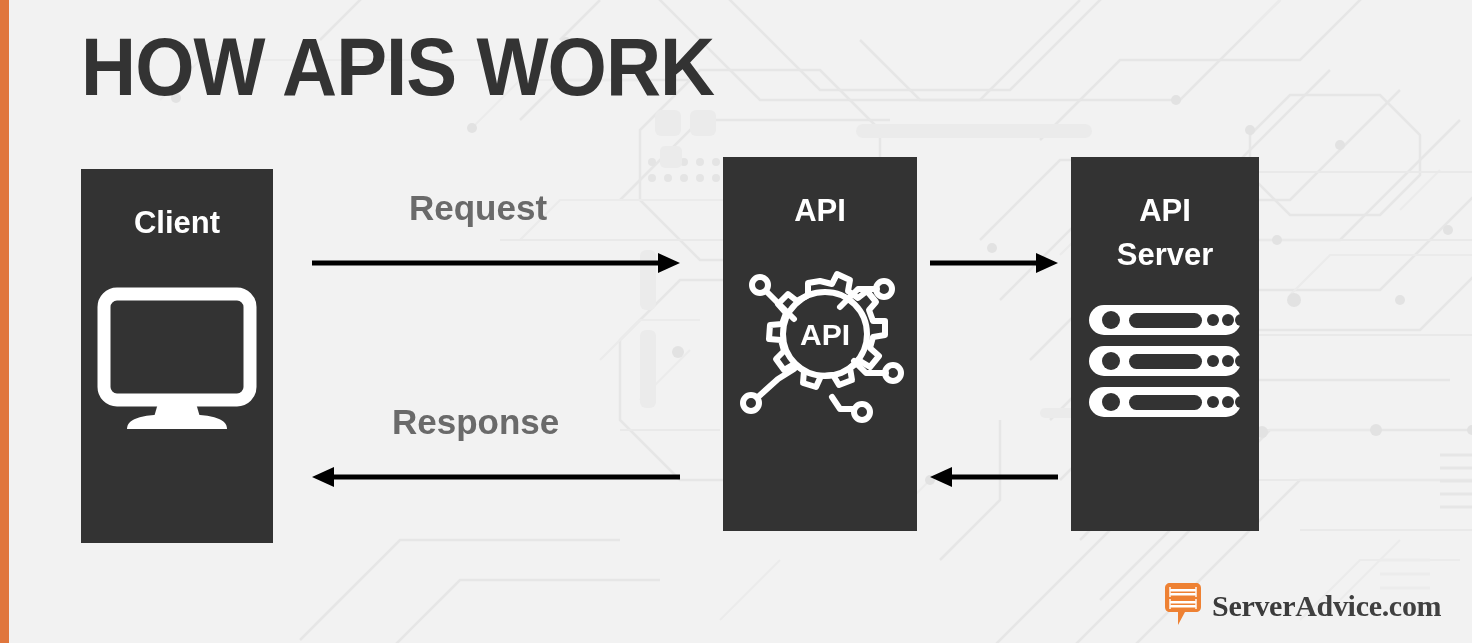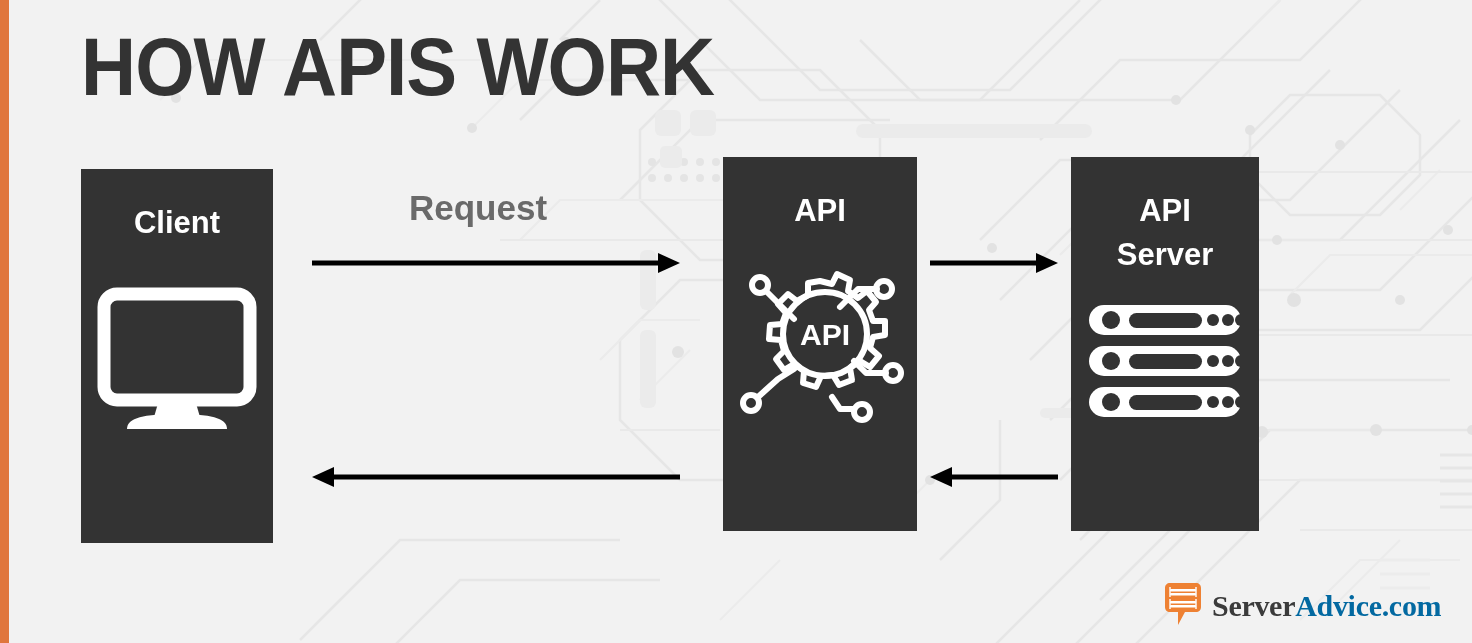"Response" div.flow-label { html: none -> <div>Response</div> }
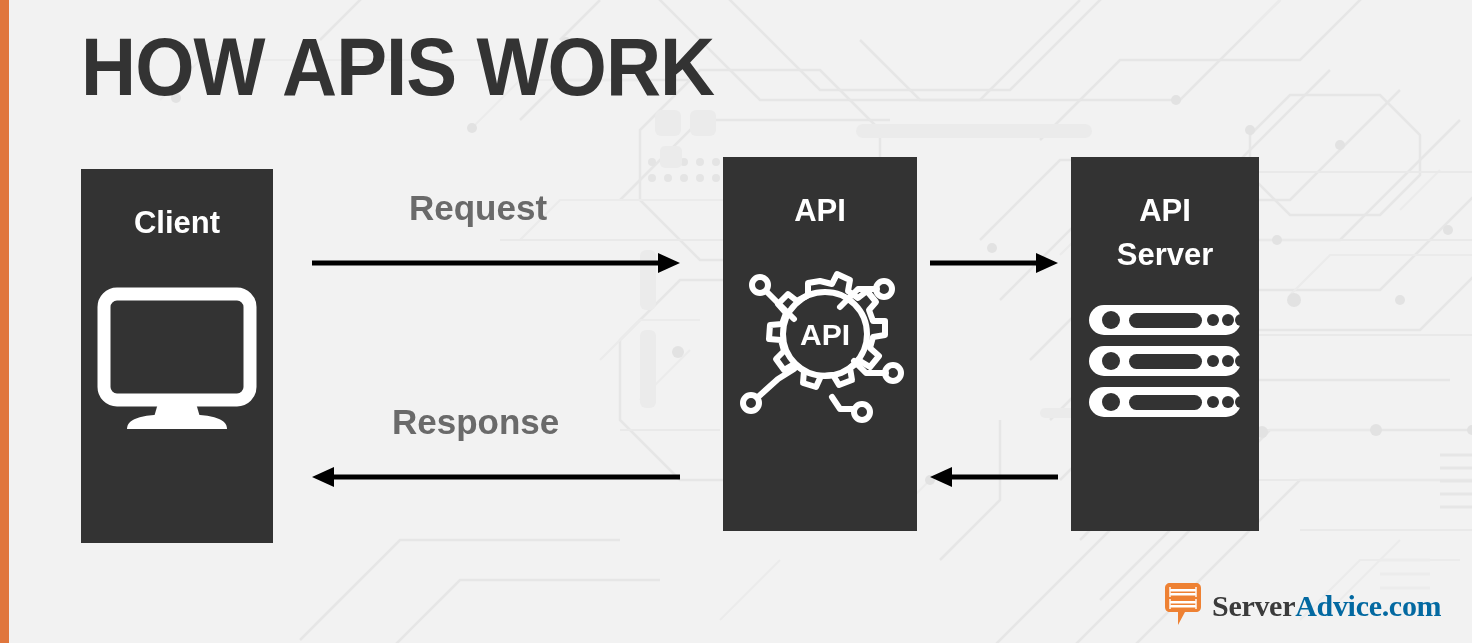"Advice.com" .logo-advice { color: #0369a1 -> #404040 }
